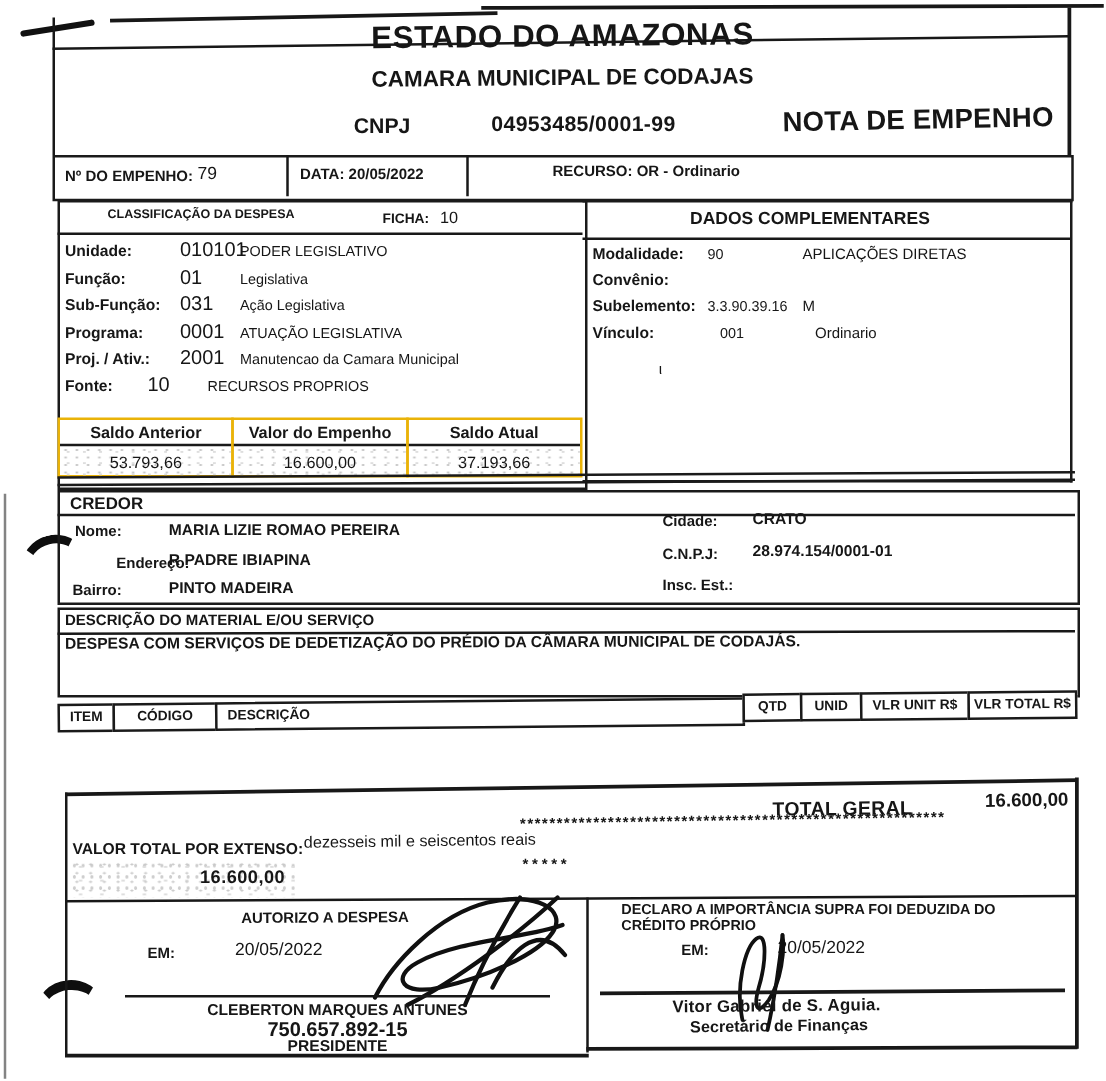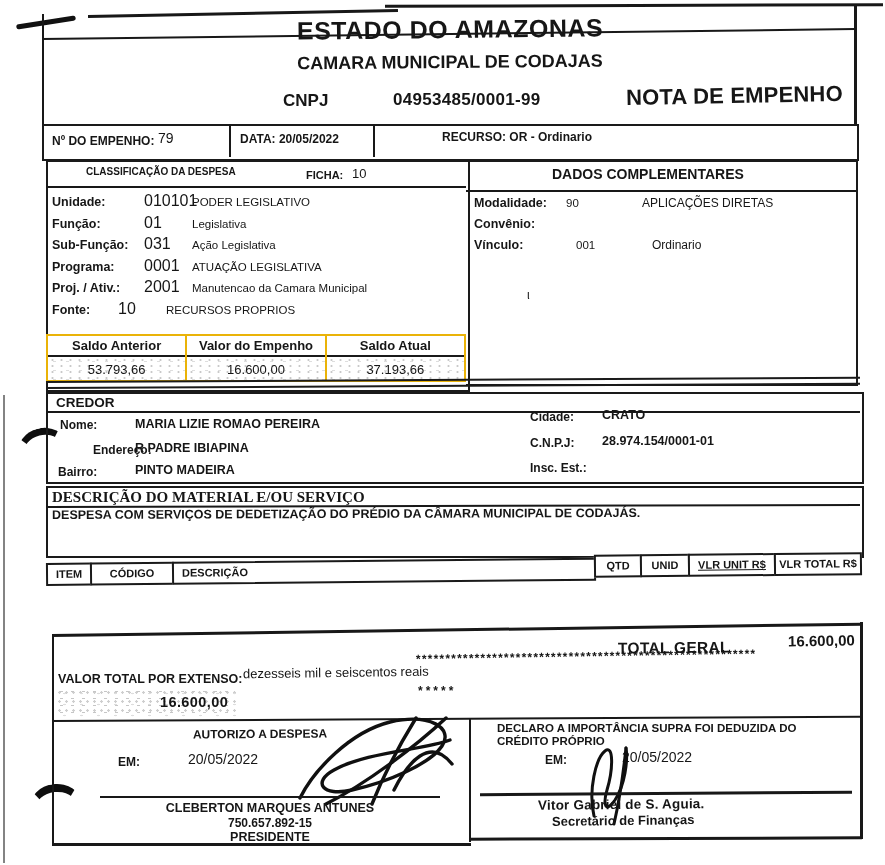"Subelemento:" div.drow { html: none -> <div> <span>Subelemento:</span> <span>3.3.90.39.16</span> <span>M</span> </div> }
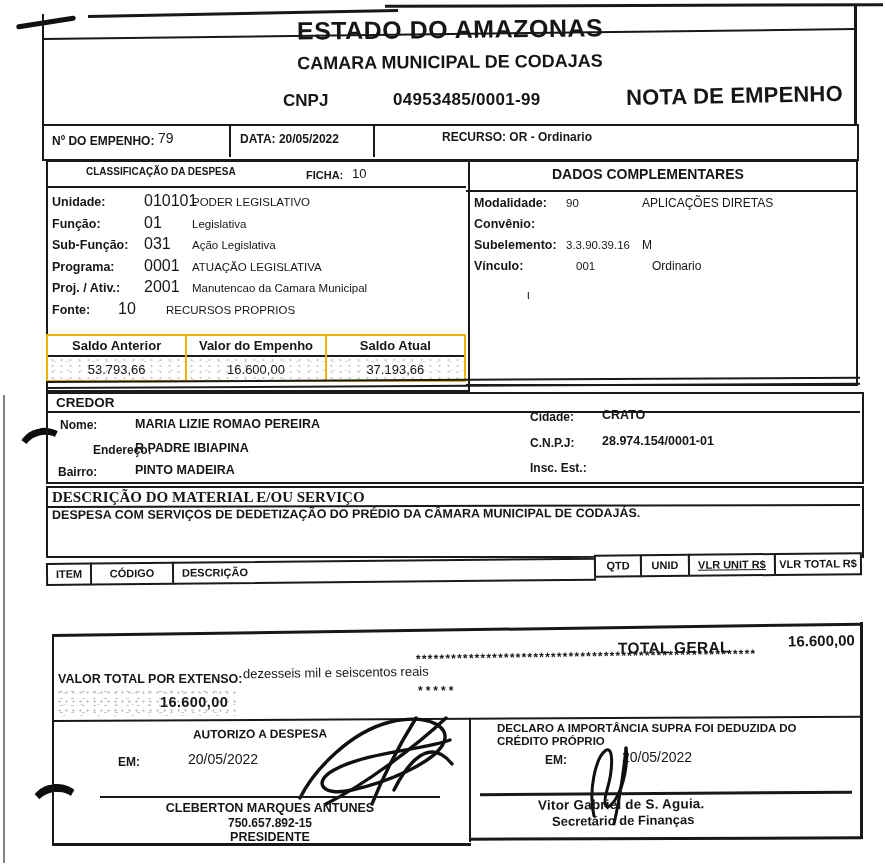"DESCRIÇÃO DO MATERIAL E/OU SERVIÇO" .ds-title { font-family: Liberation Serif, serif -> none; font-size: 15px -> 12px }
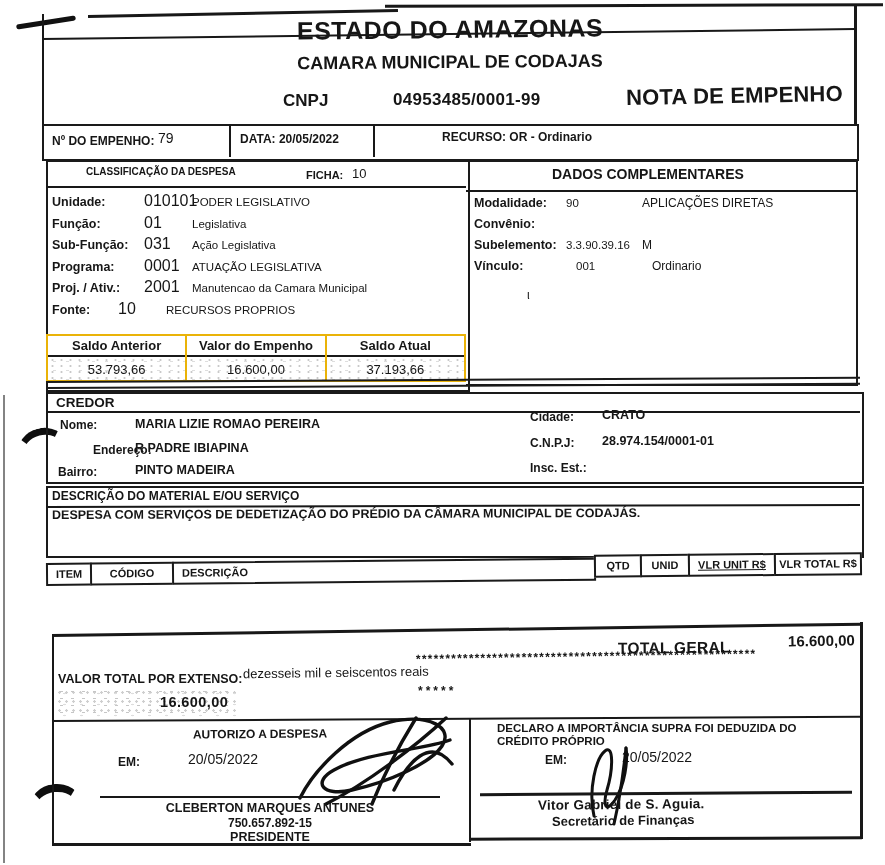"VLR UNIT R$" .ic-vu { text-decoration: underline -> none }
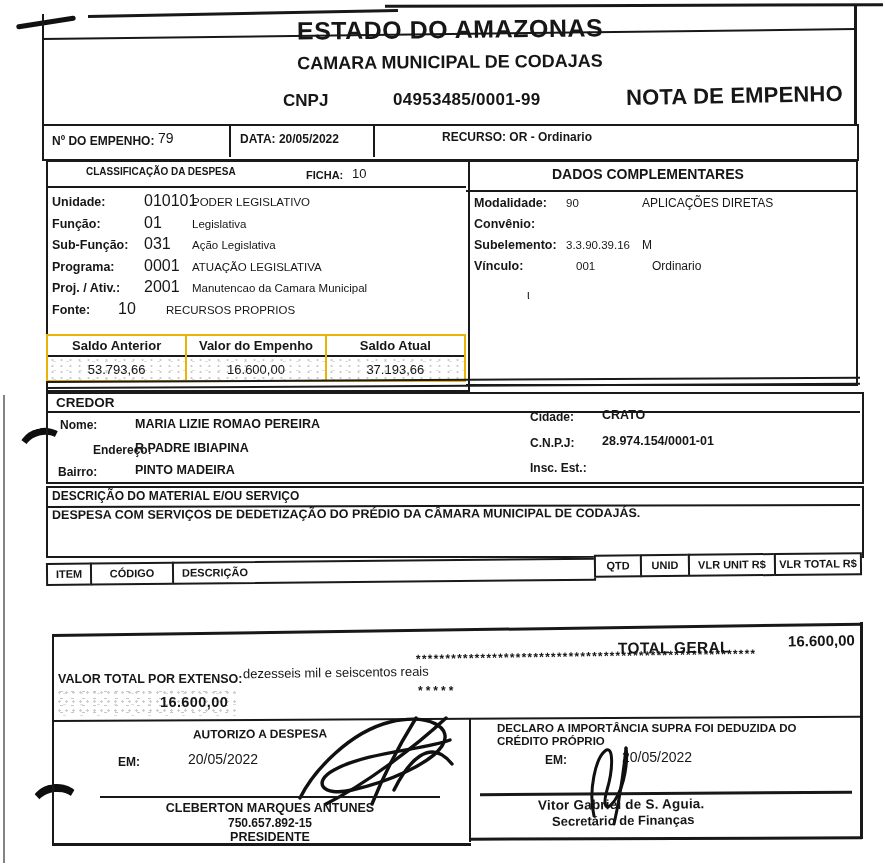"750.657.892-15" .aut-cpf { font-size: 12px -> 16px }
